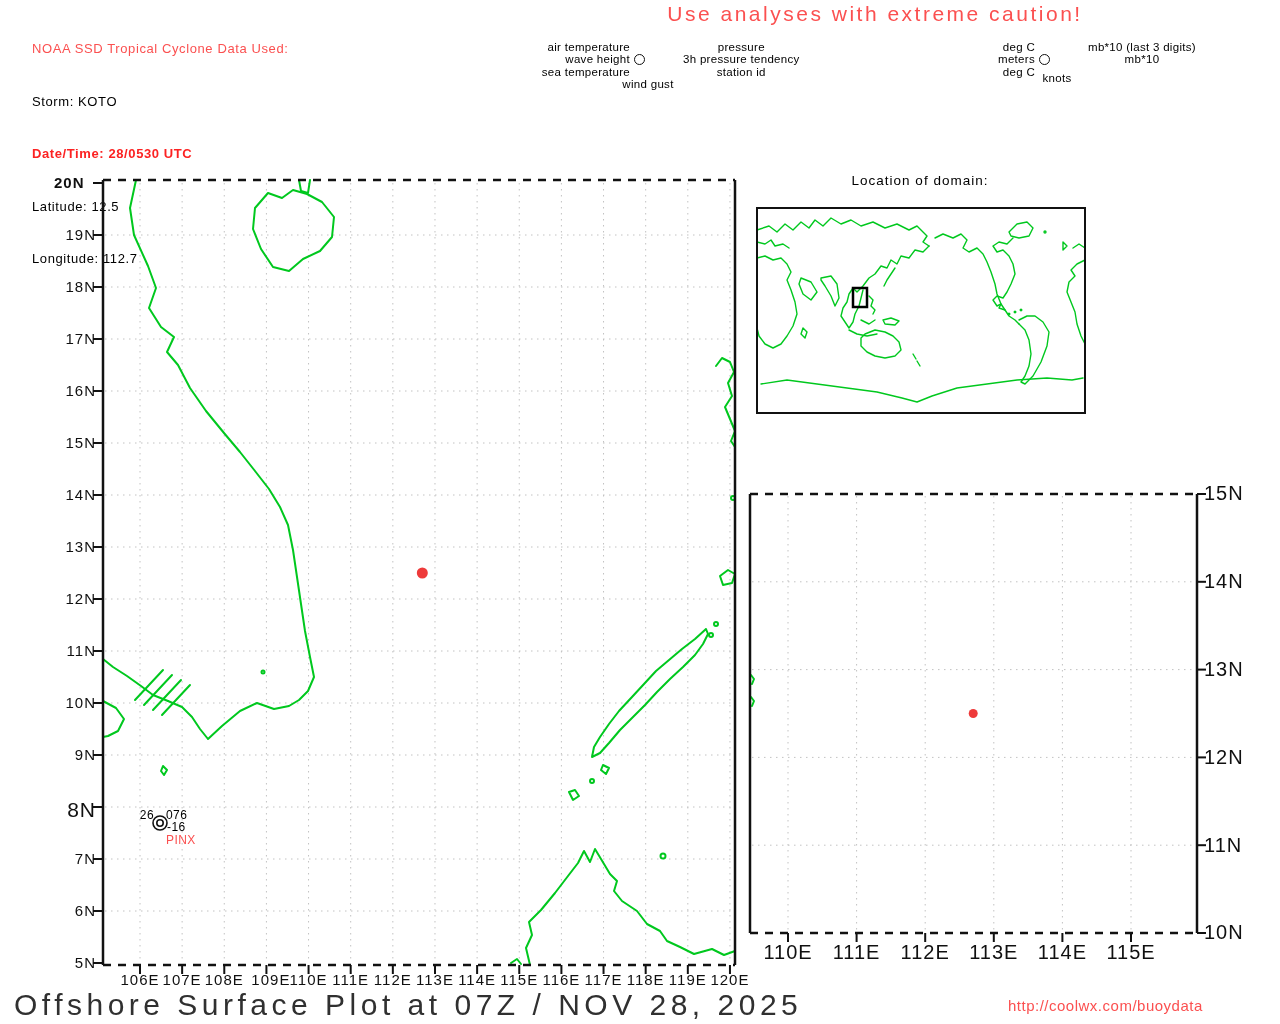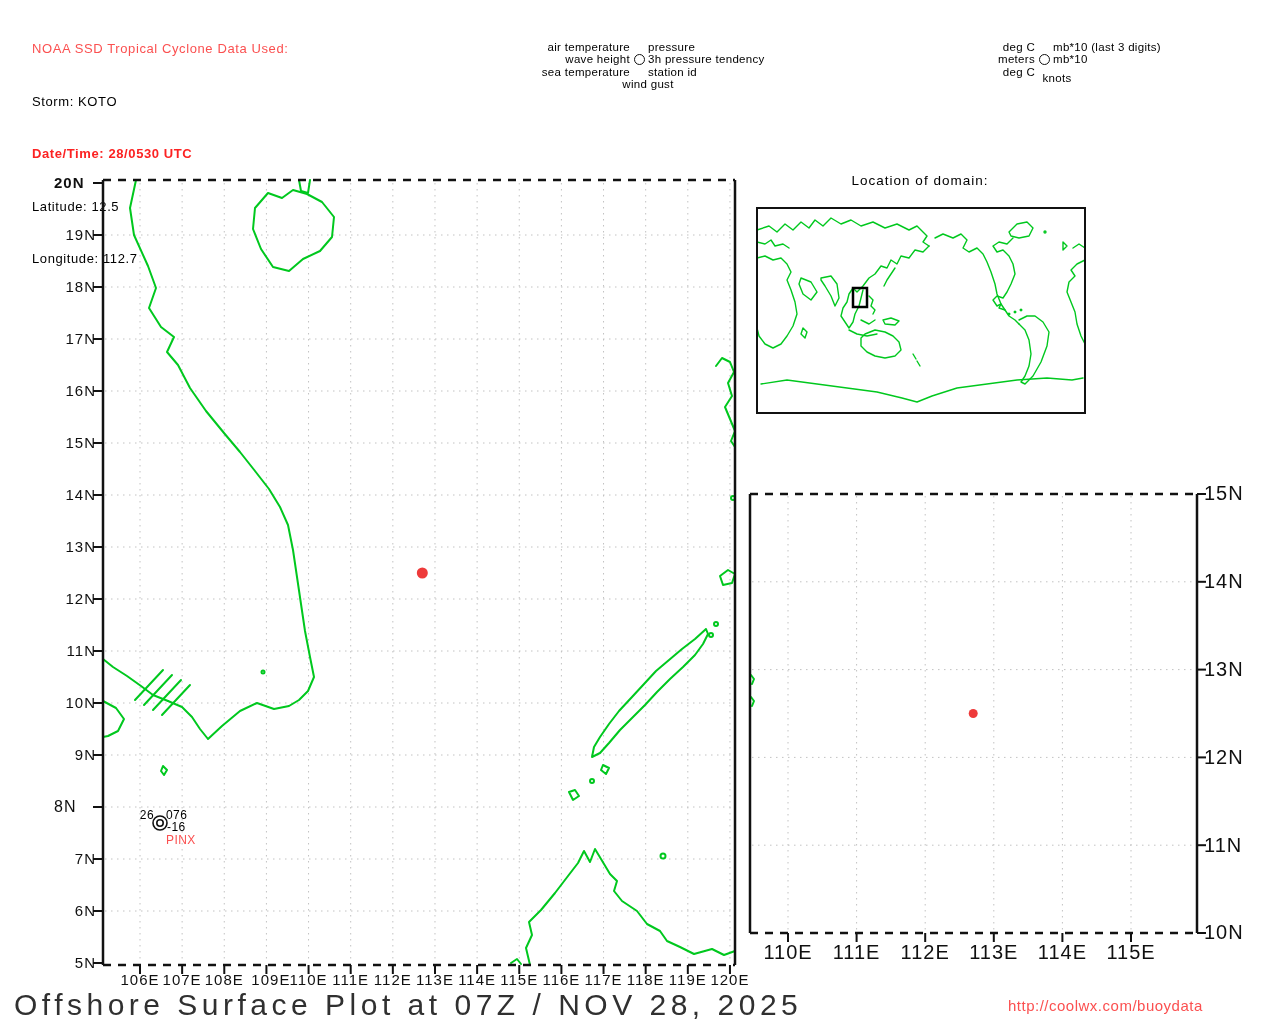"Use analyses with extreme caution!" div.abs { html: none -> <div>Use analyses with extreme caution!</div> }
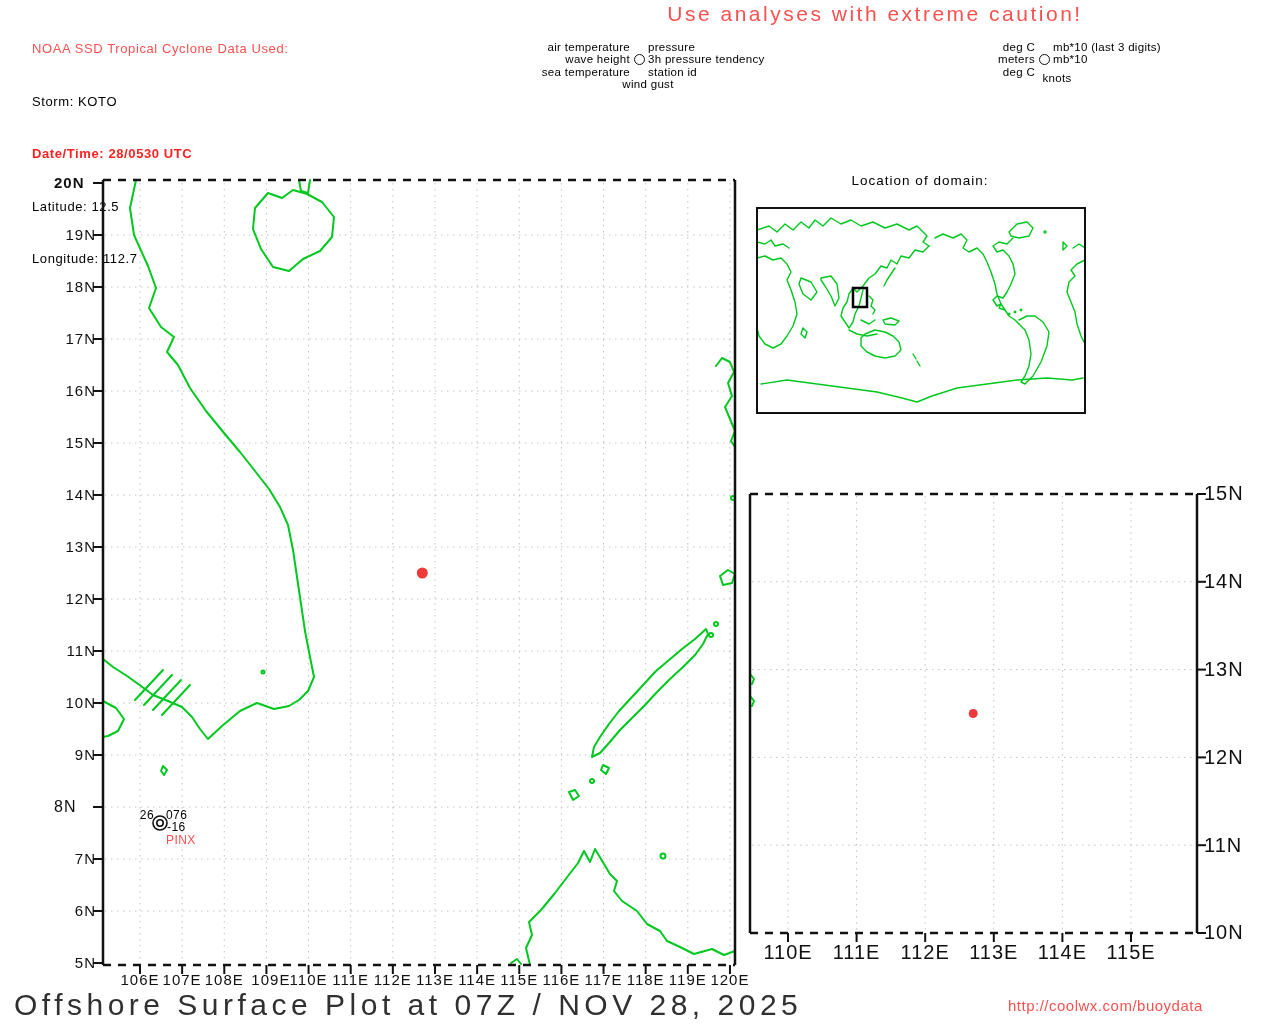"pressure" .rcell { margin-left: none -> 35px; text-align: left -> center }
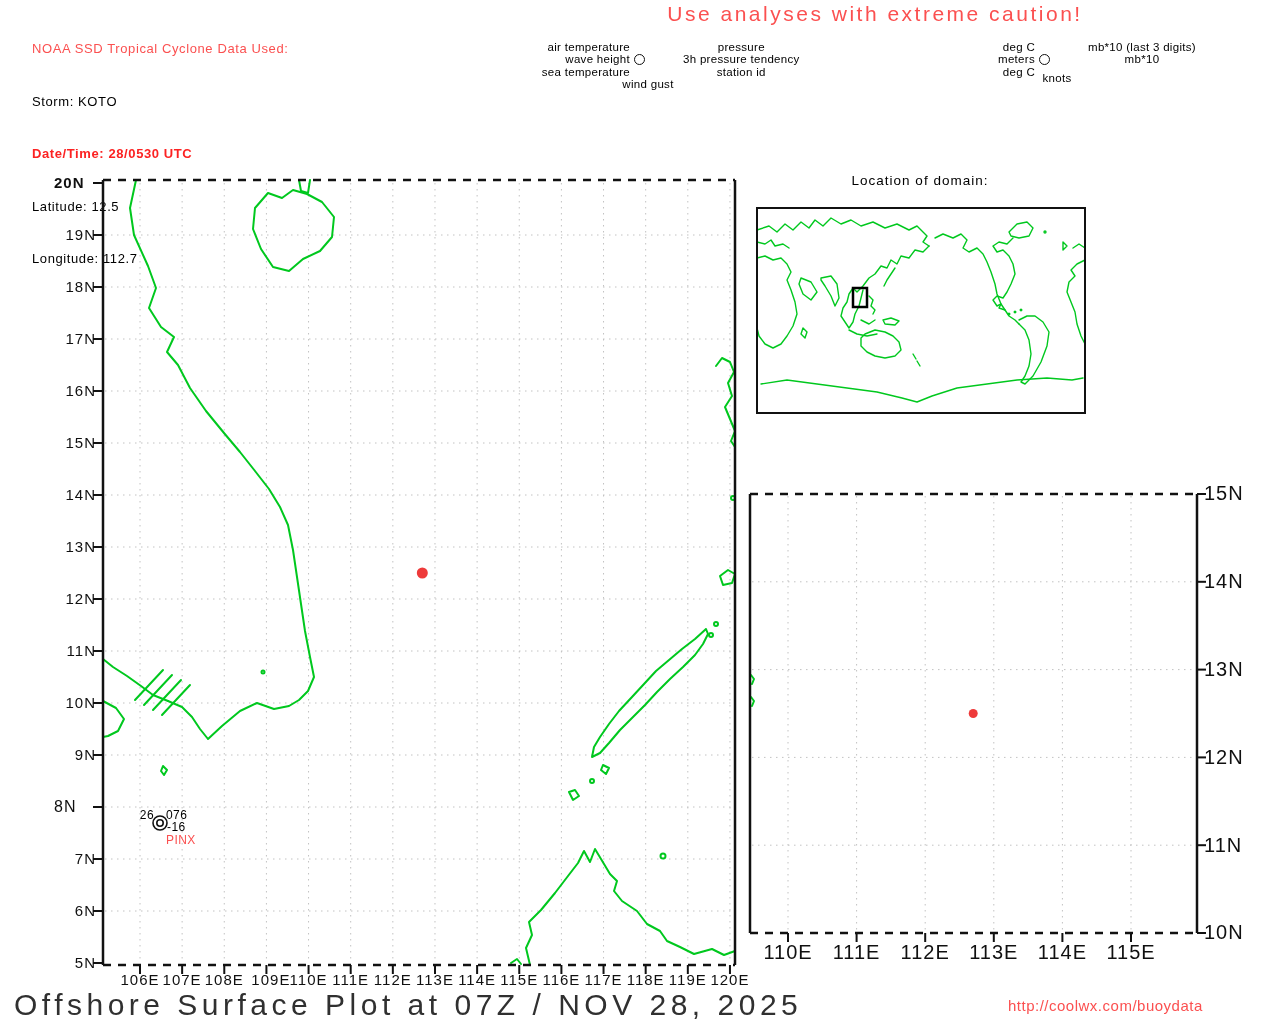"8N" div.axlab { font-size: 16px -> 21px; text-align: left -> right }
